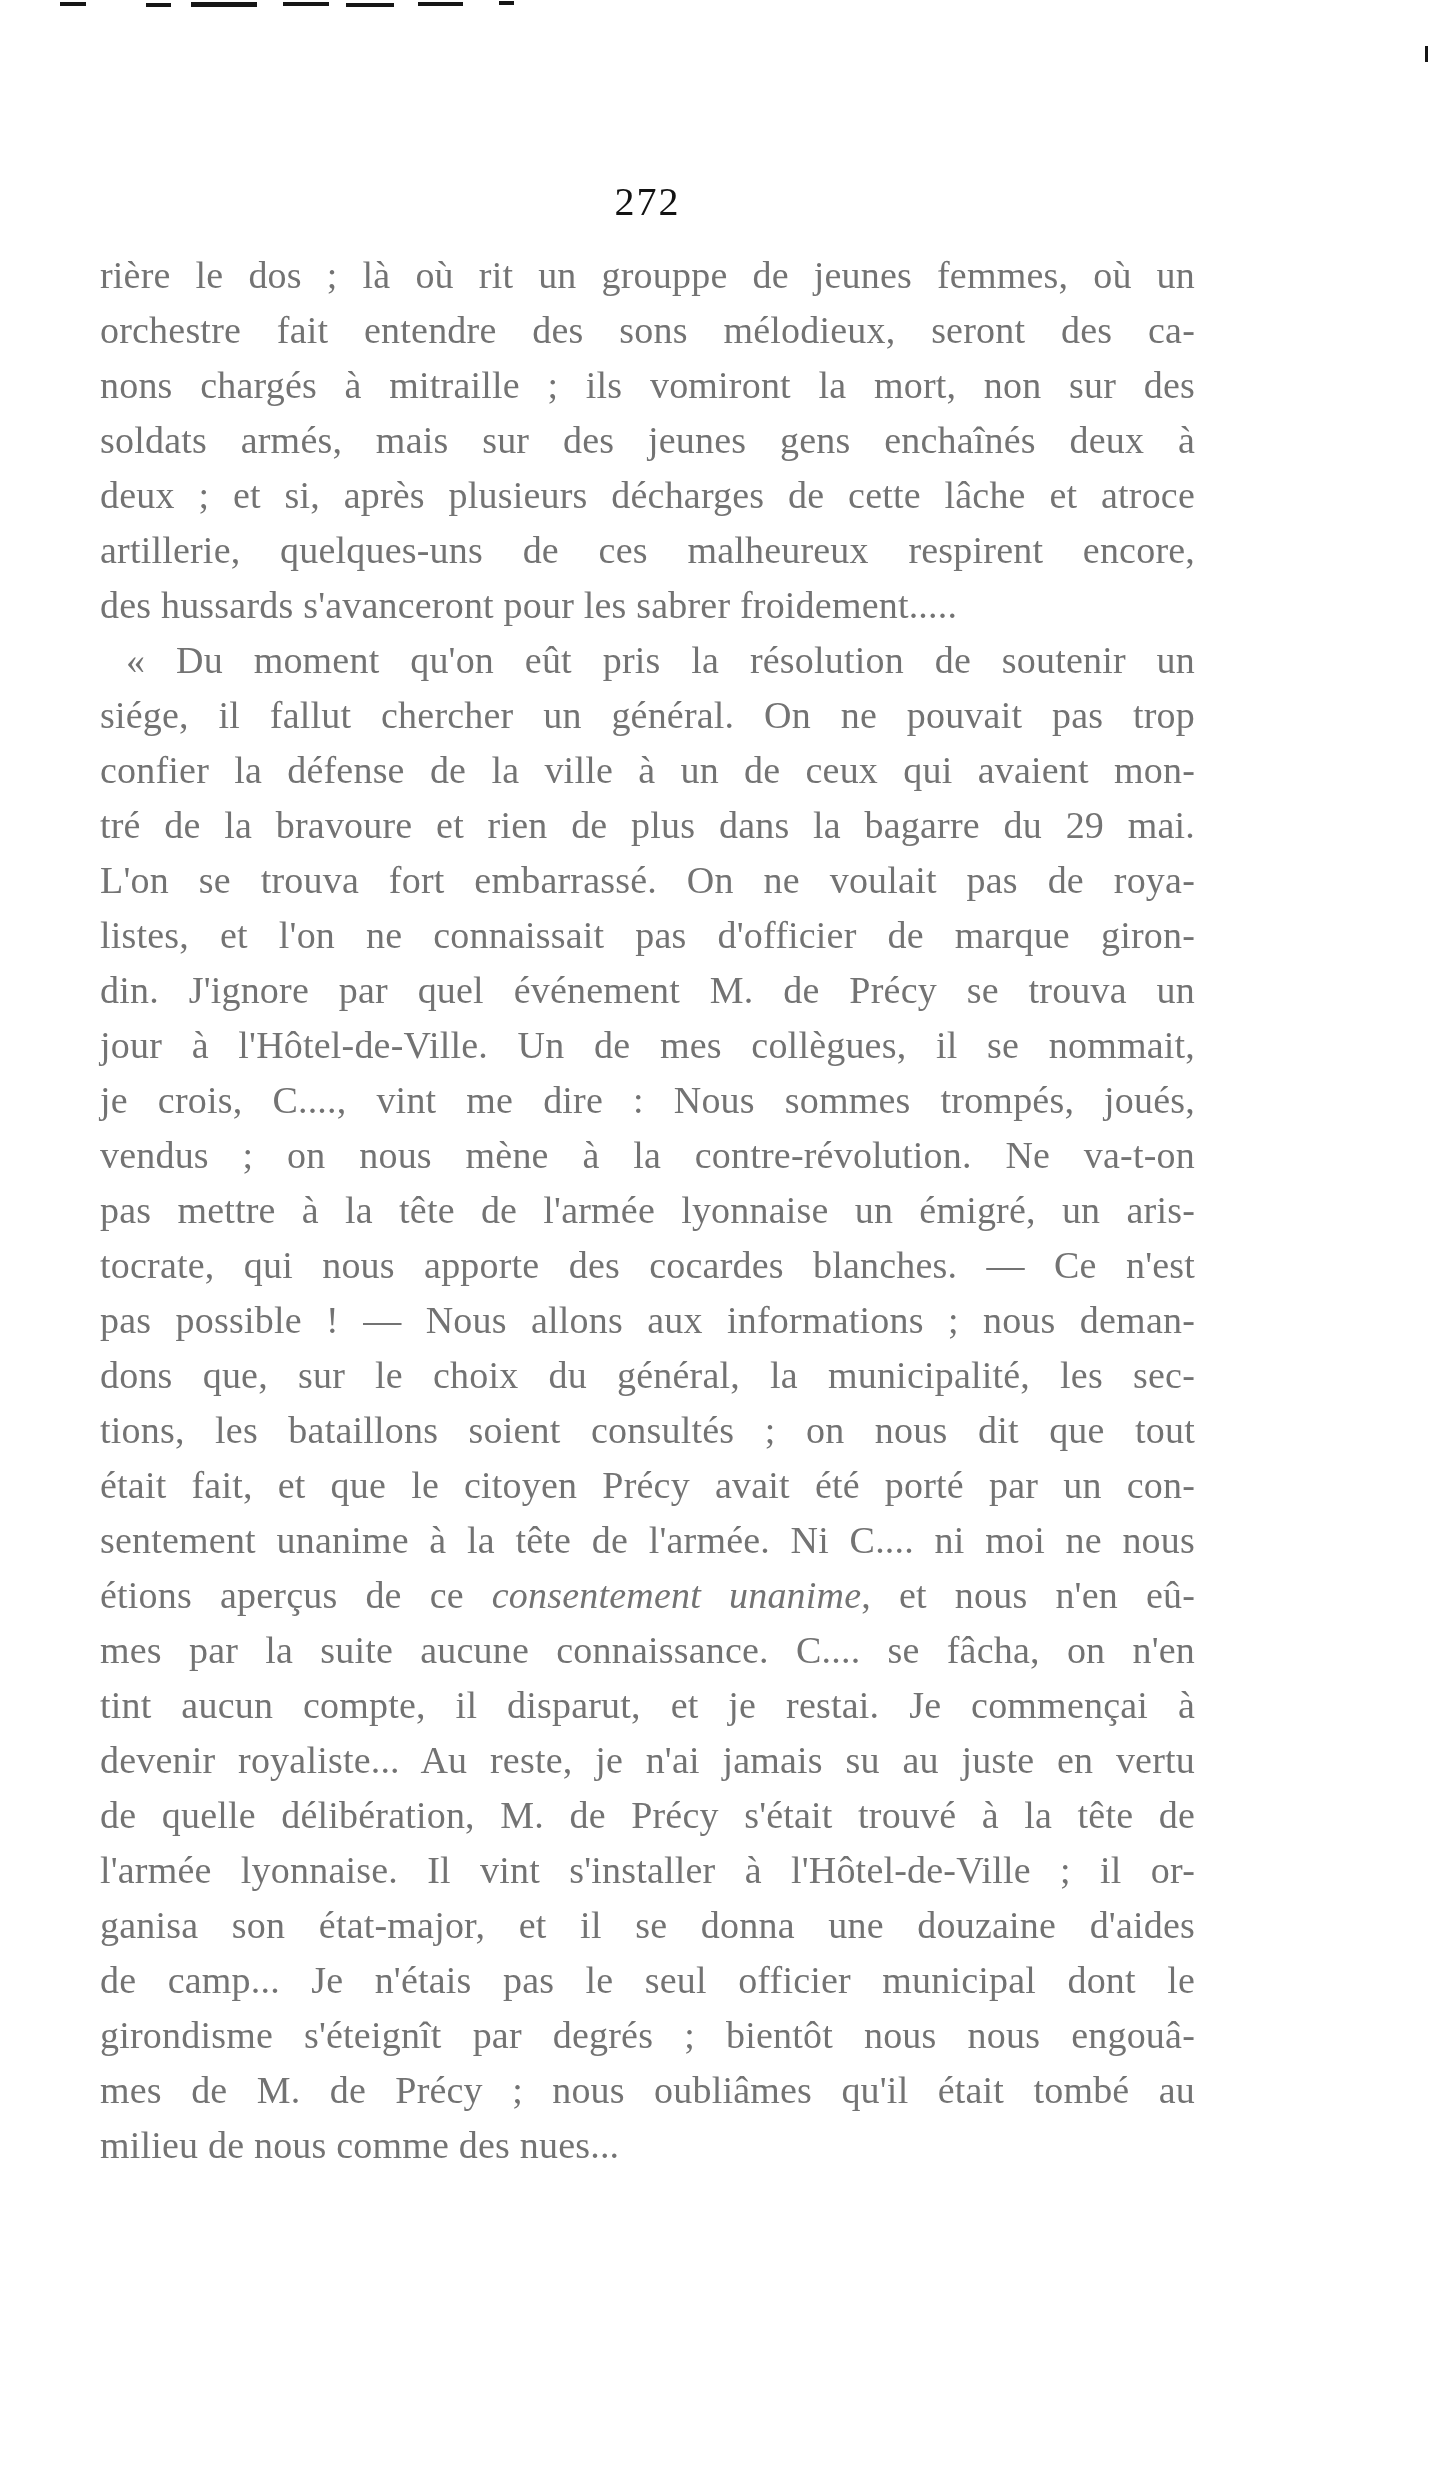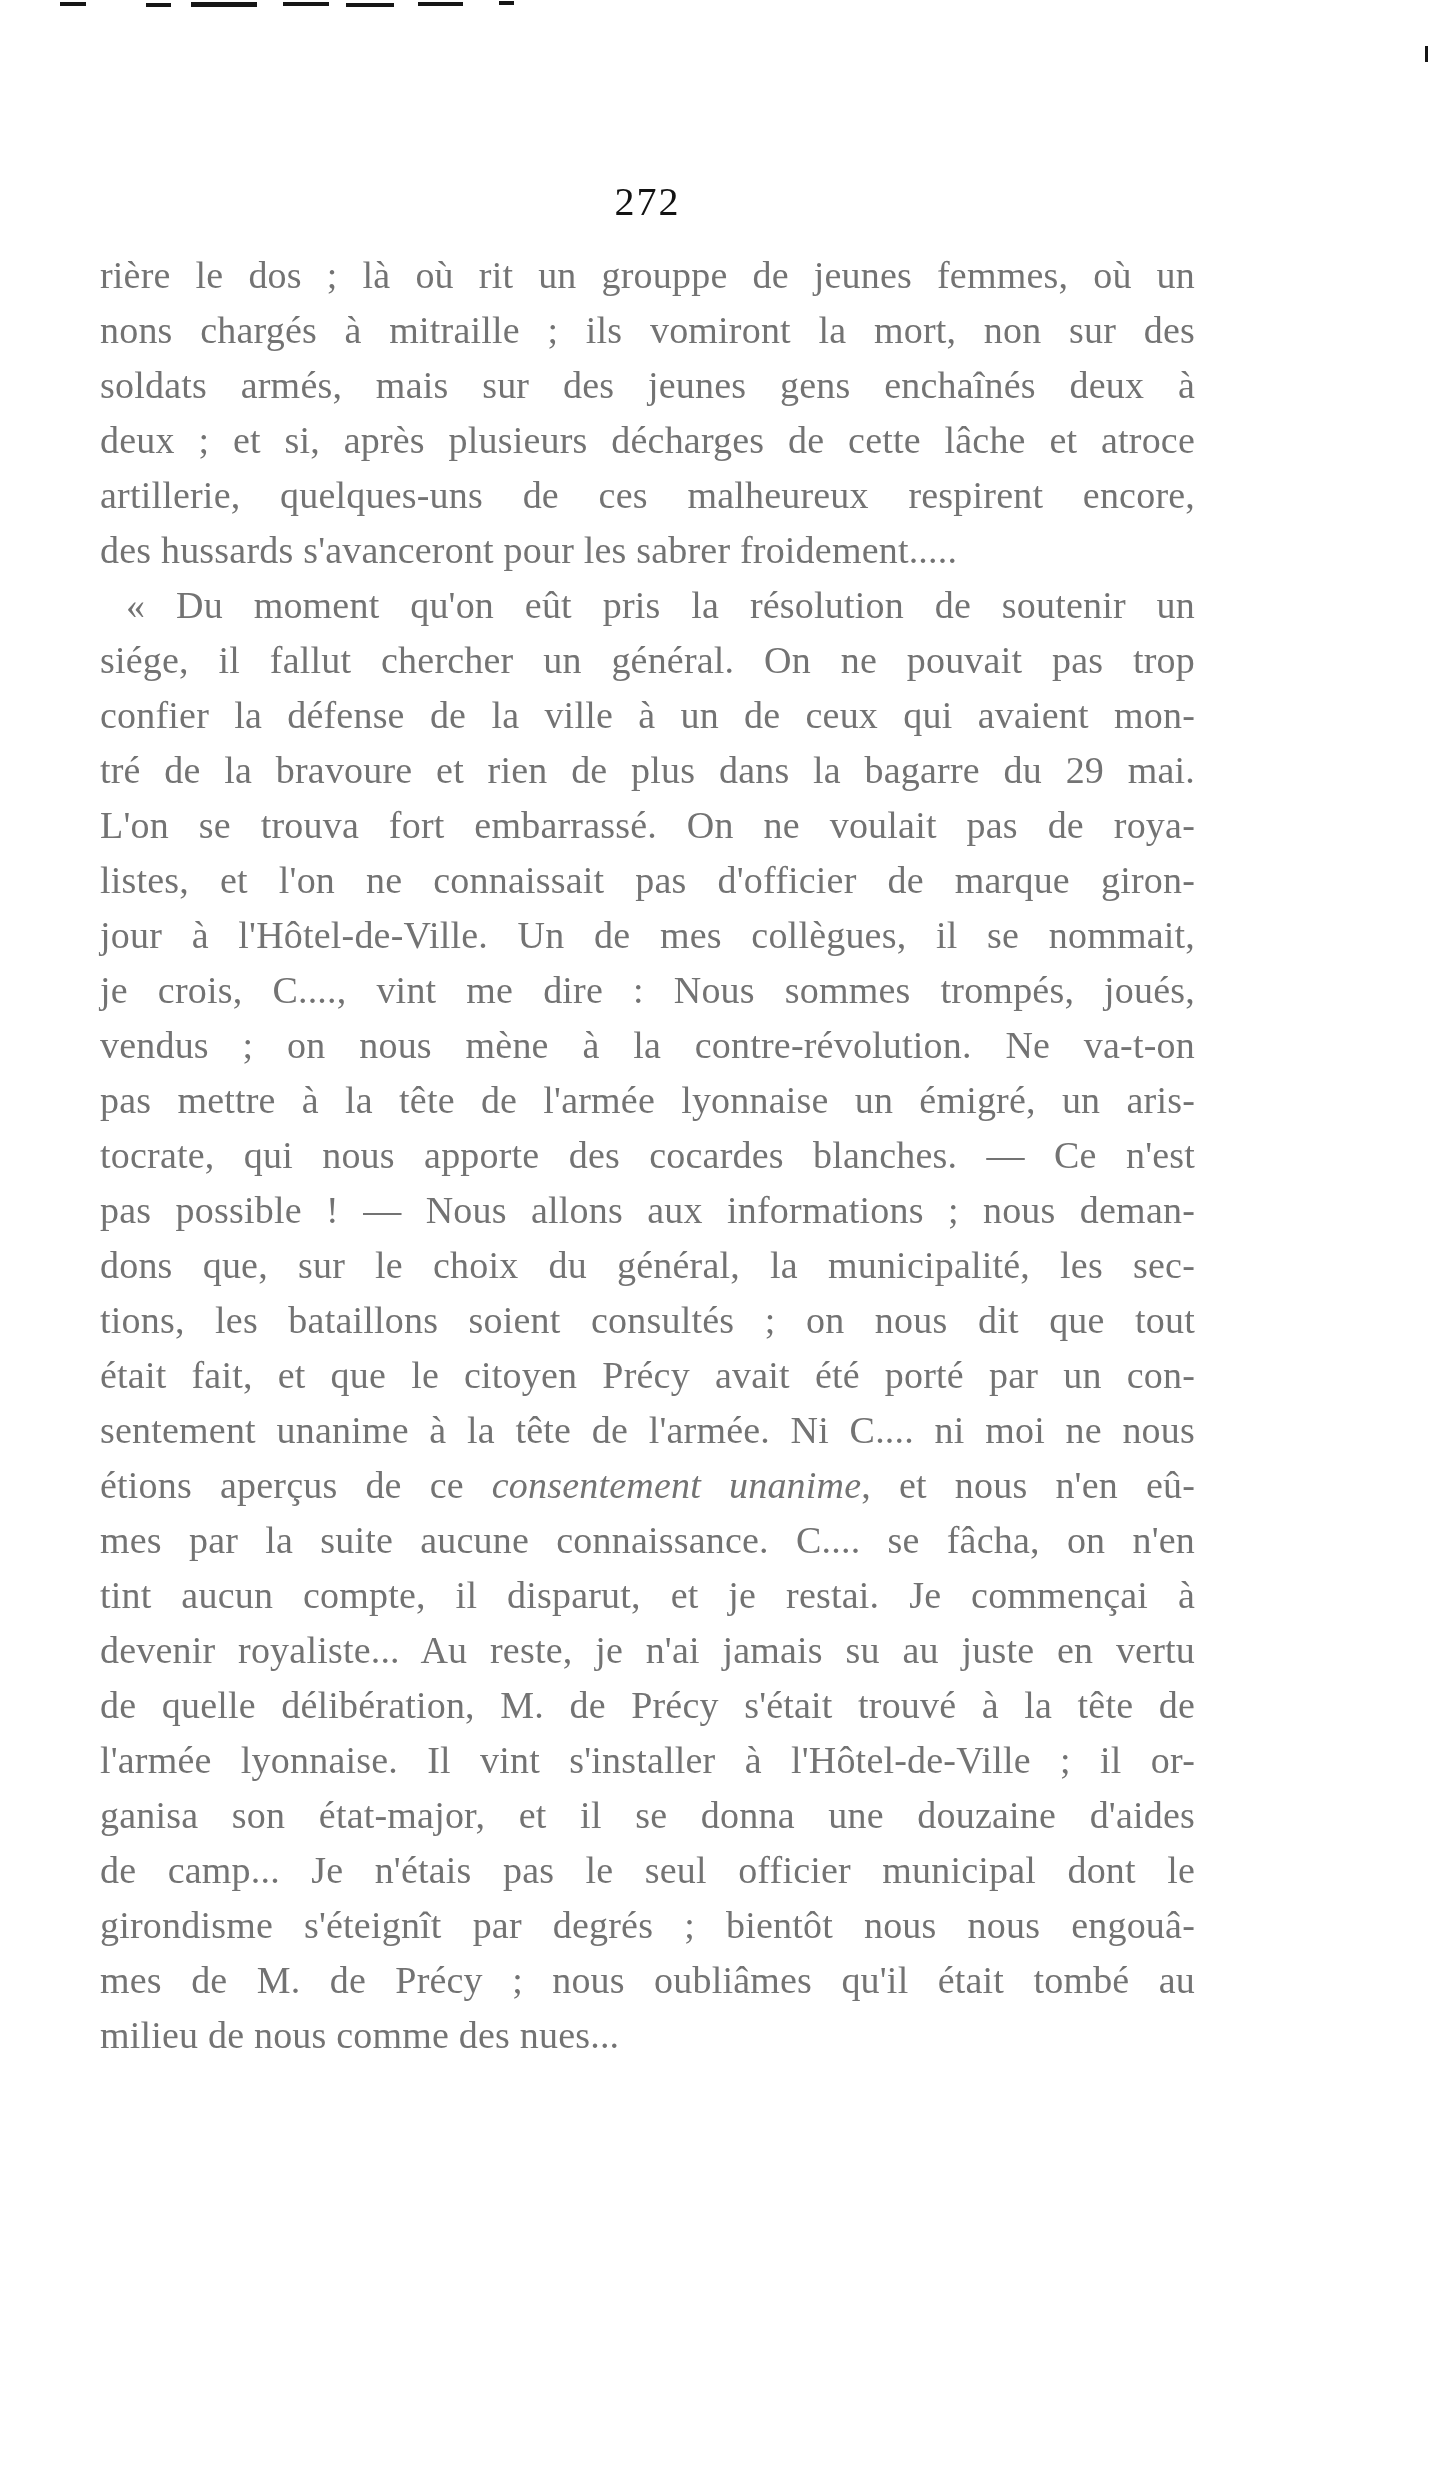"orchestre fait entendre des sons" div.line { html: none -> <div><span>orchestre fait entendre des sons mélodieux, seront des ca-</span></div> }
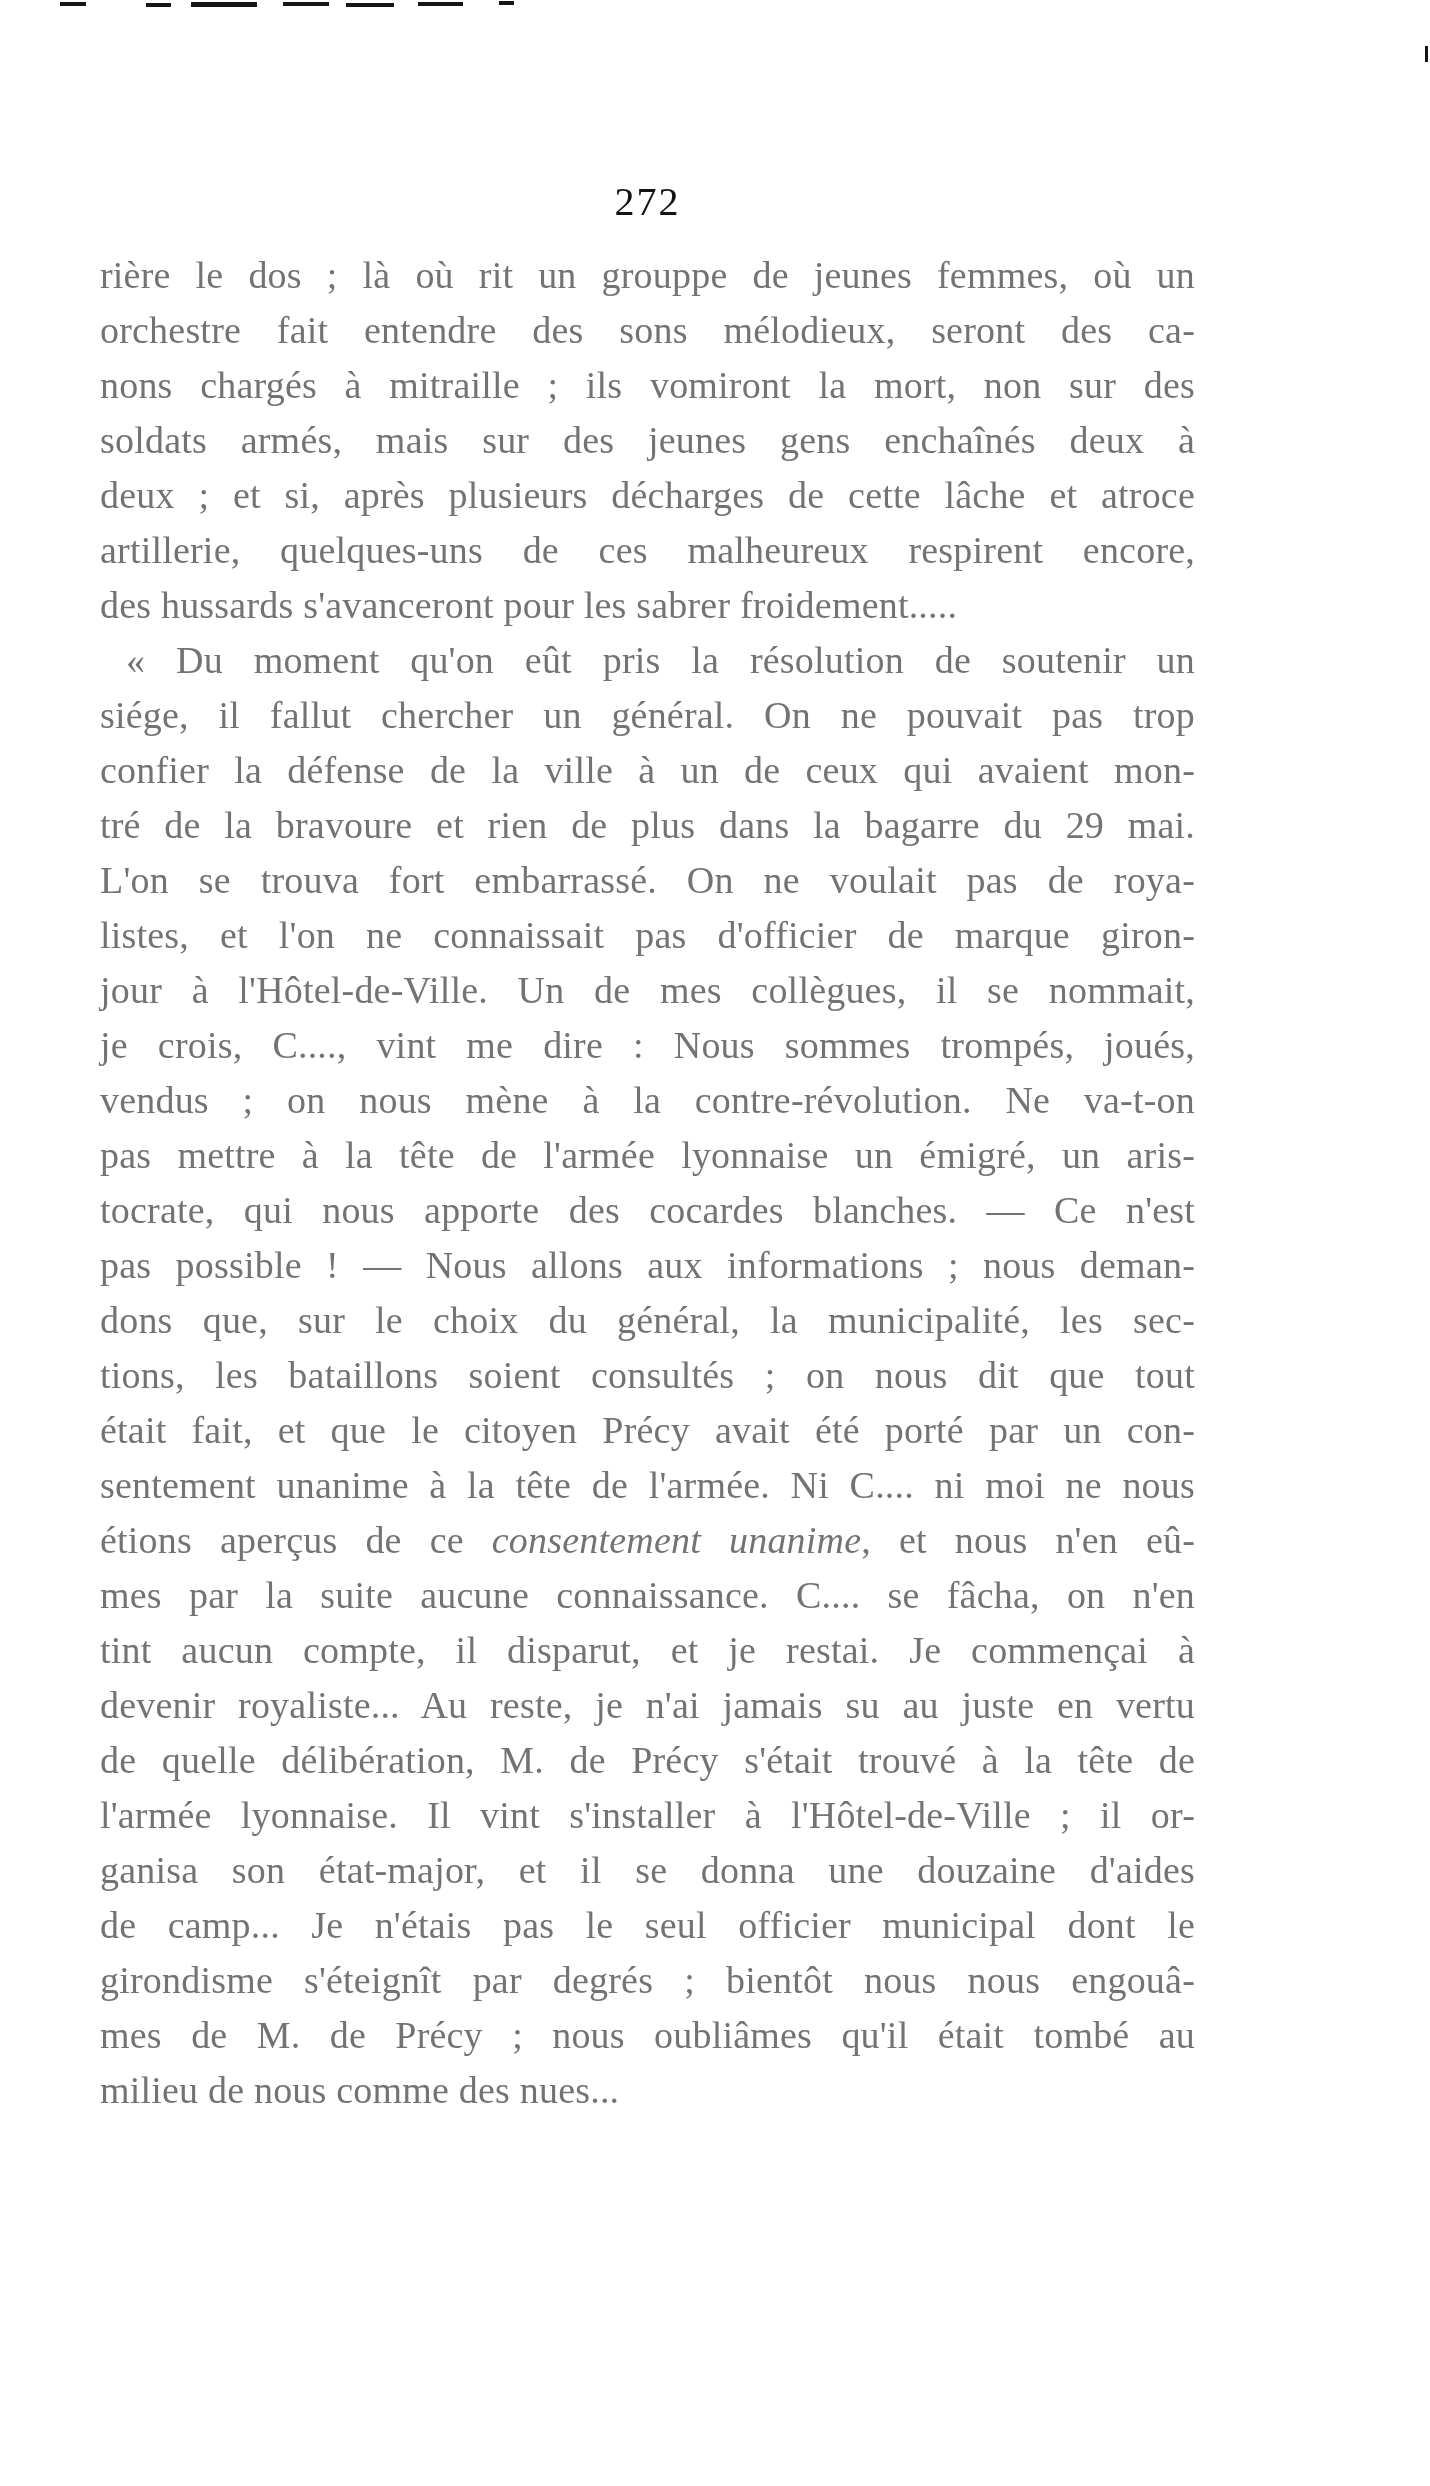"din. J'ignore par quel événement" div.line { html: none -> <div><span>din. J'ignore par quel événement M. de Précy se trouva un</span></div> }
